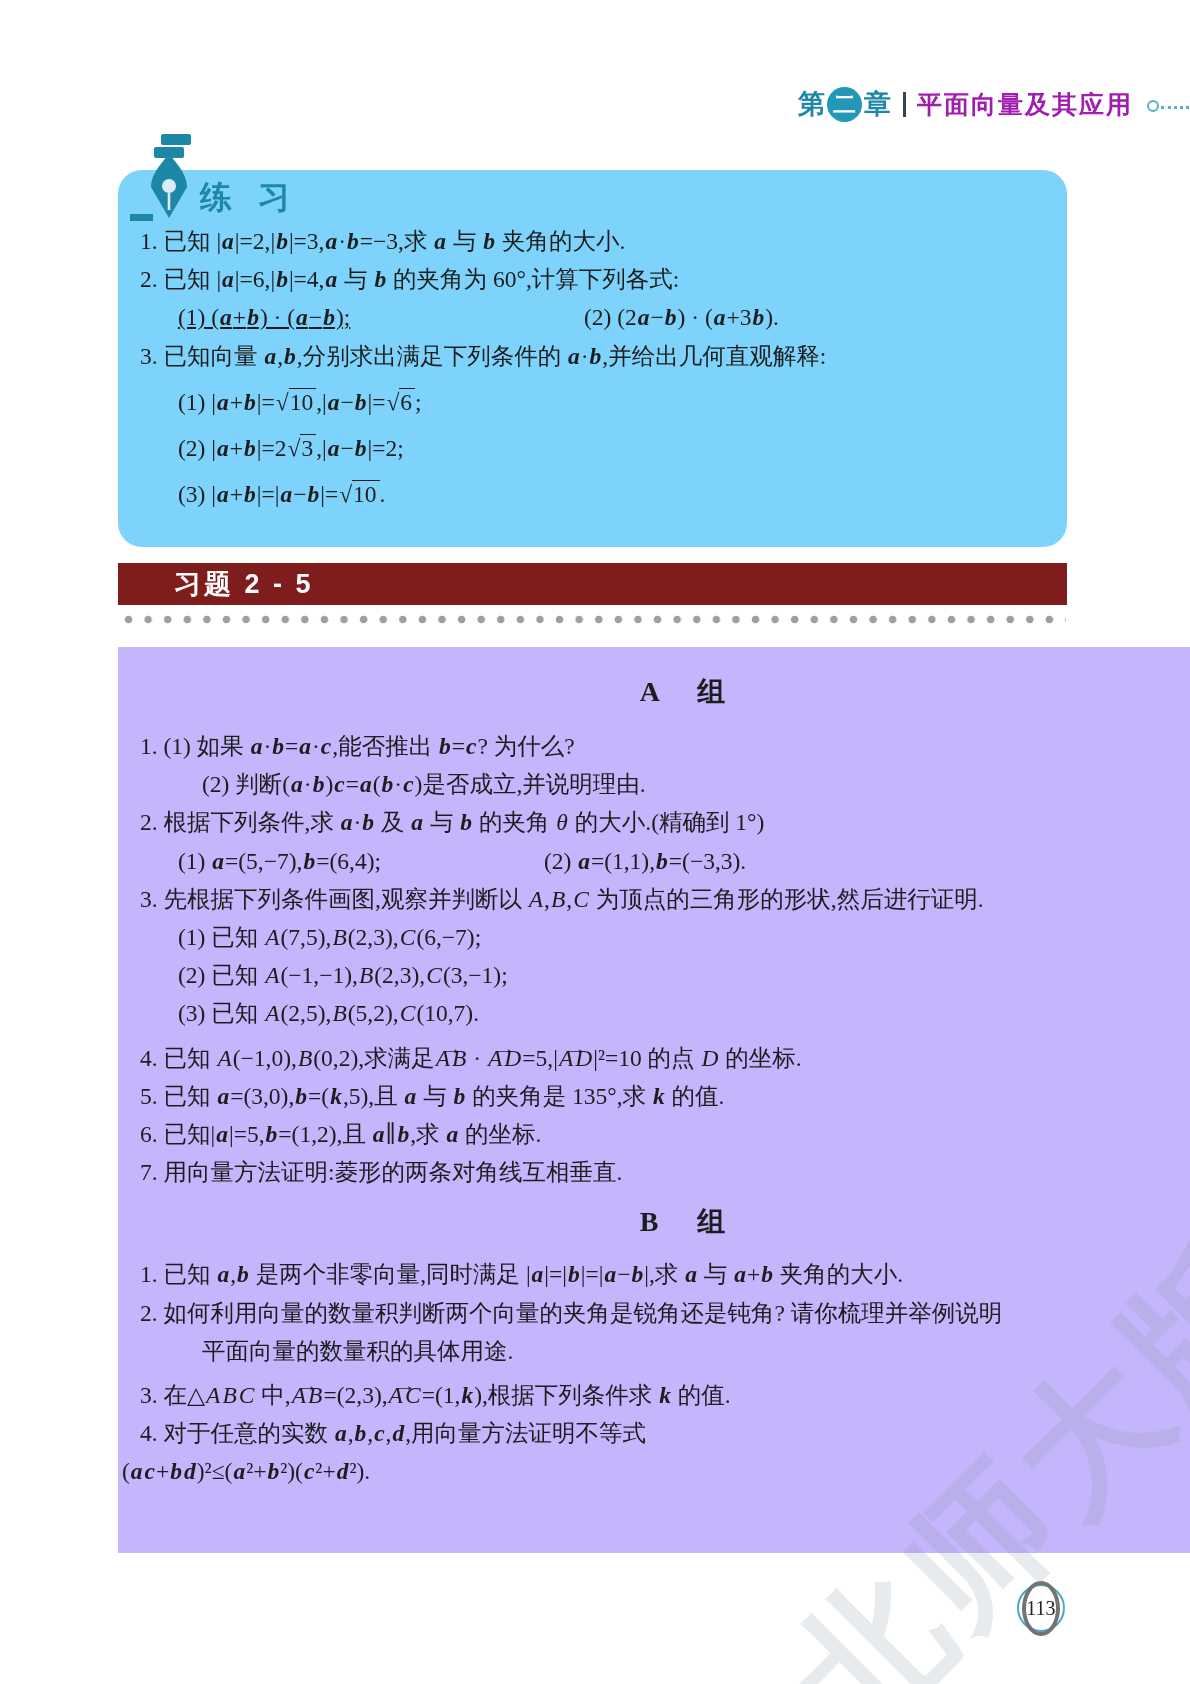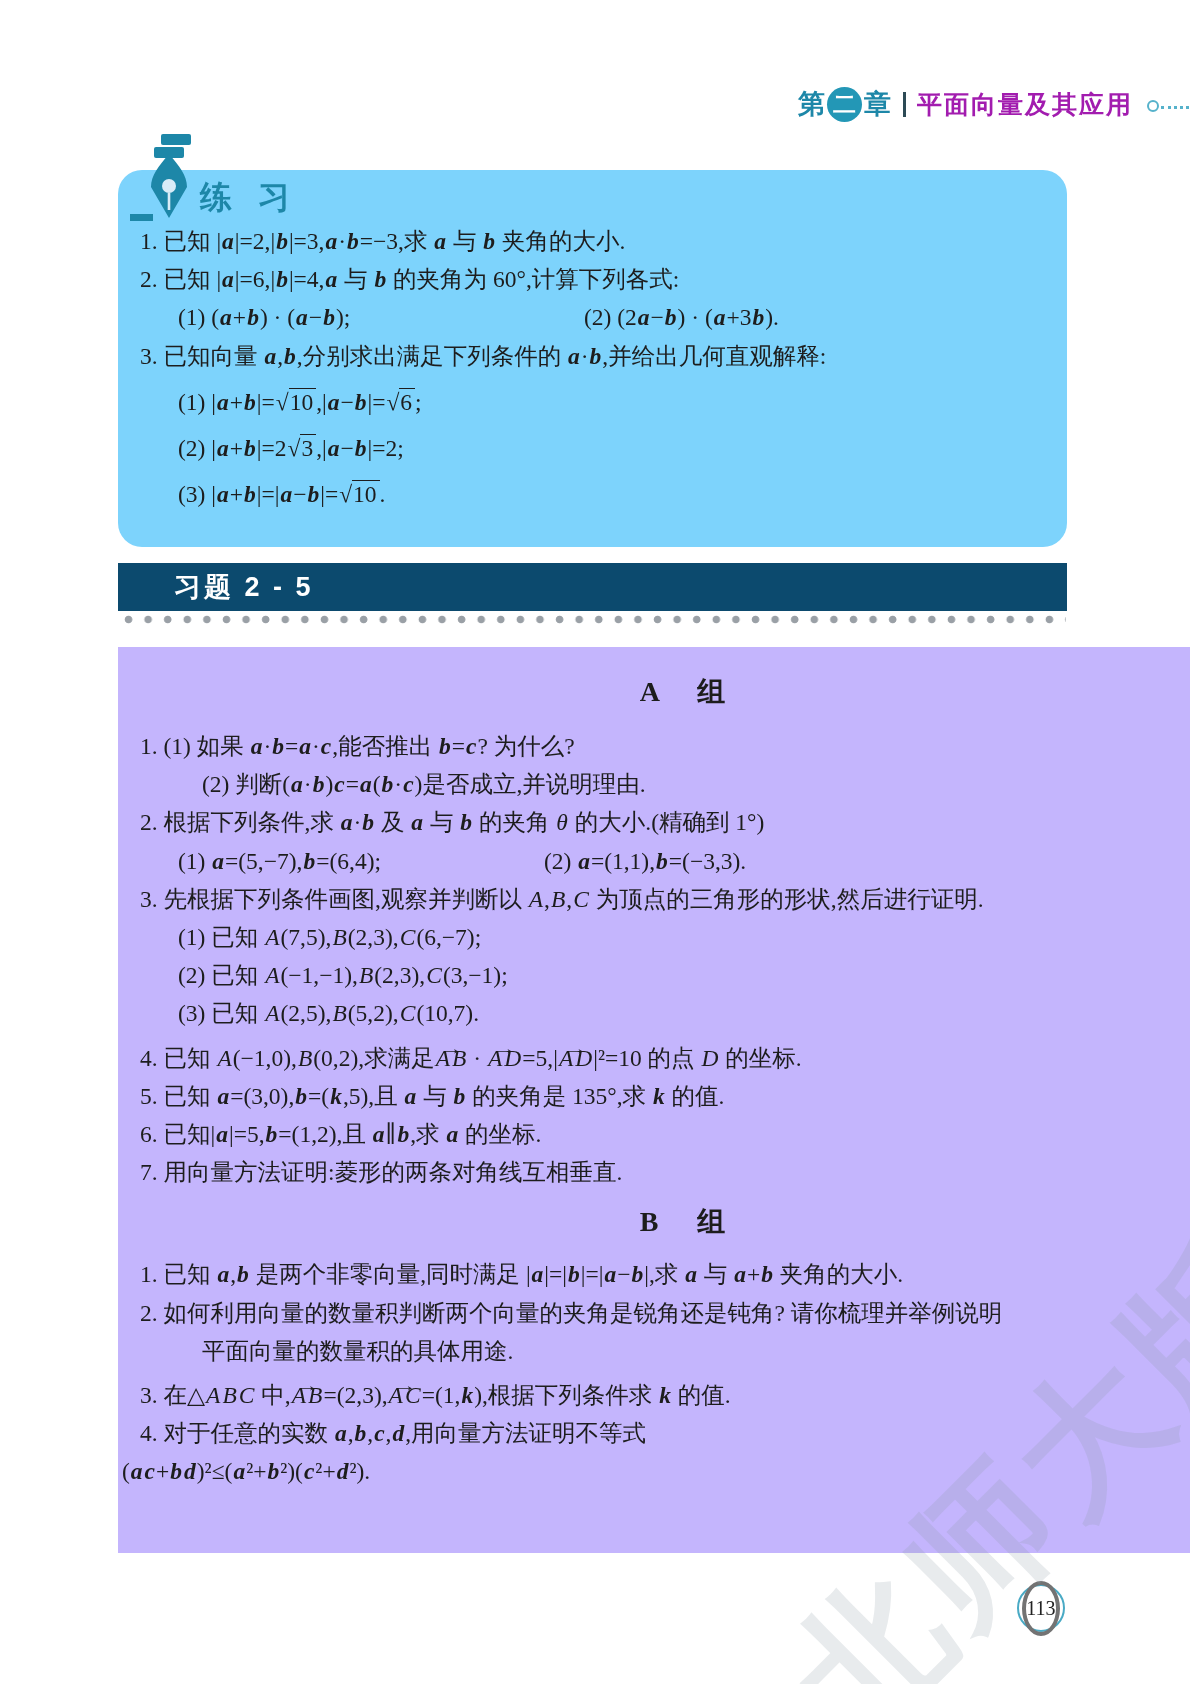"(1) (a+b) · (a−b);" .cols2p span:first-child { text-decoration: none -> underline }
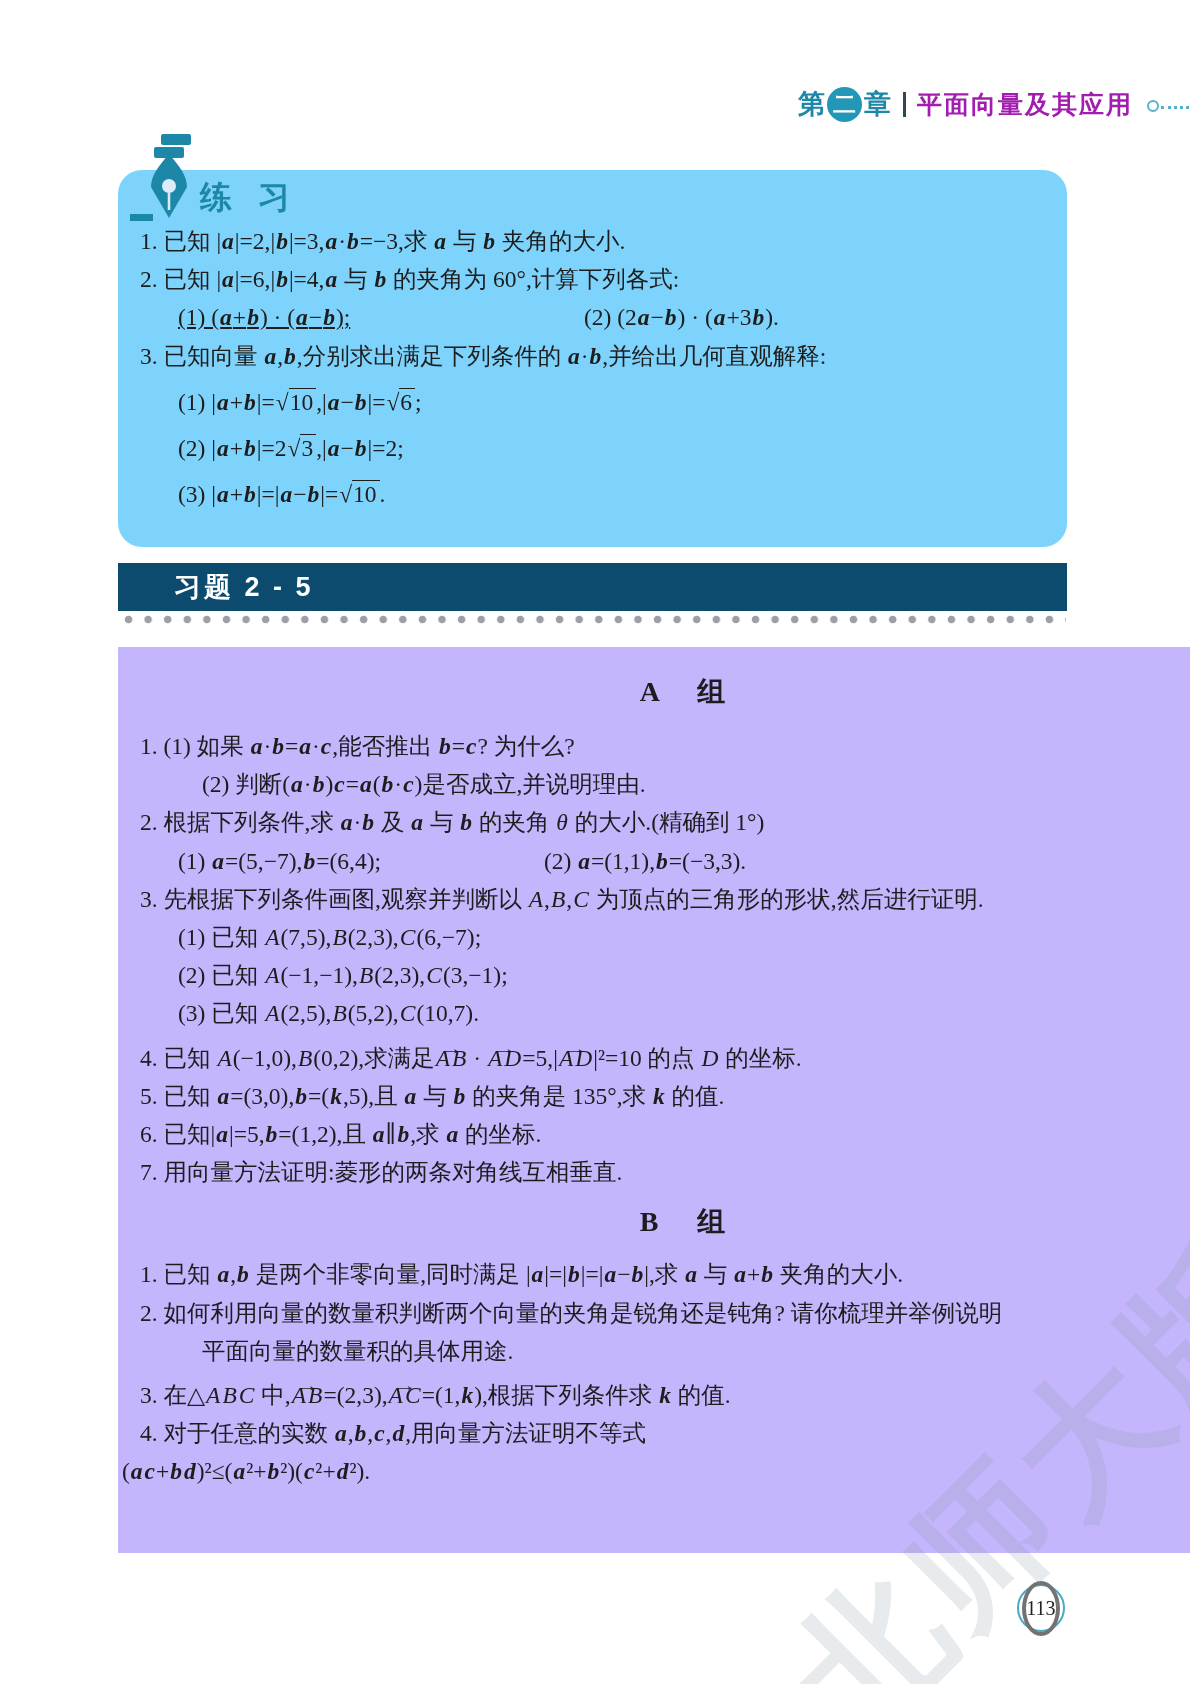"习题 2 - 5" .exbar { background: #0c4a6e -> #7f1d1d; height: 48px -> 42px }
